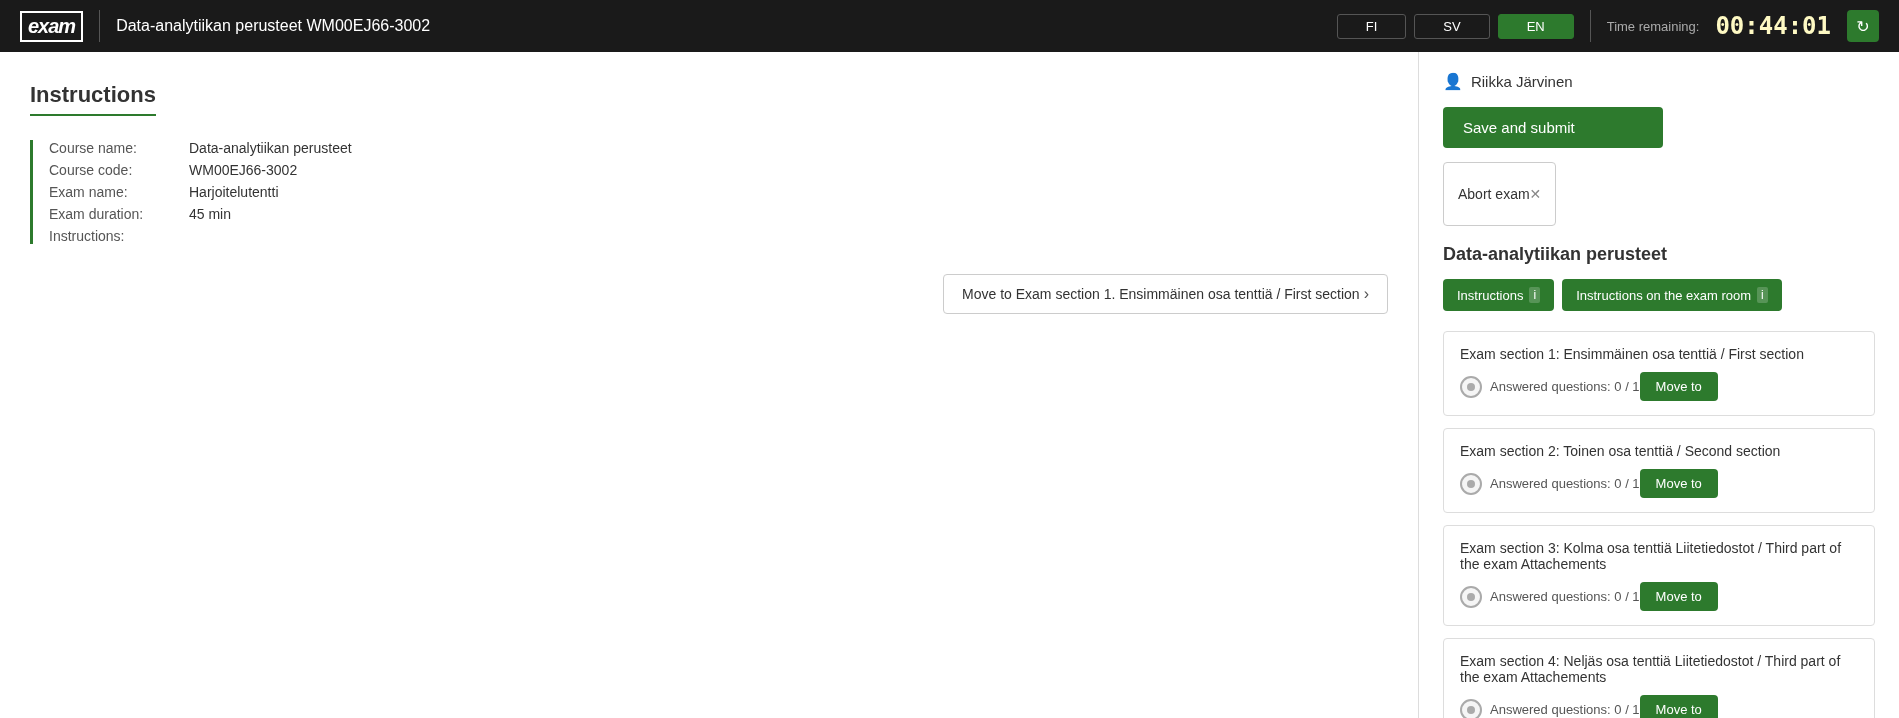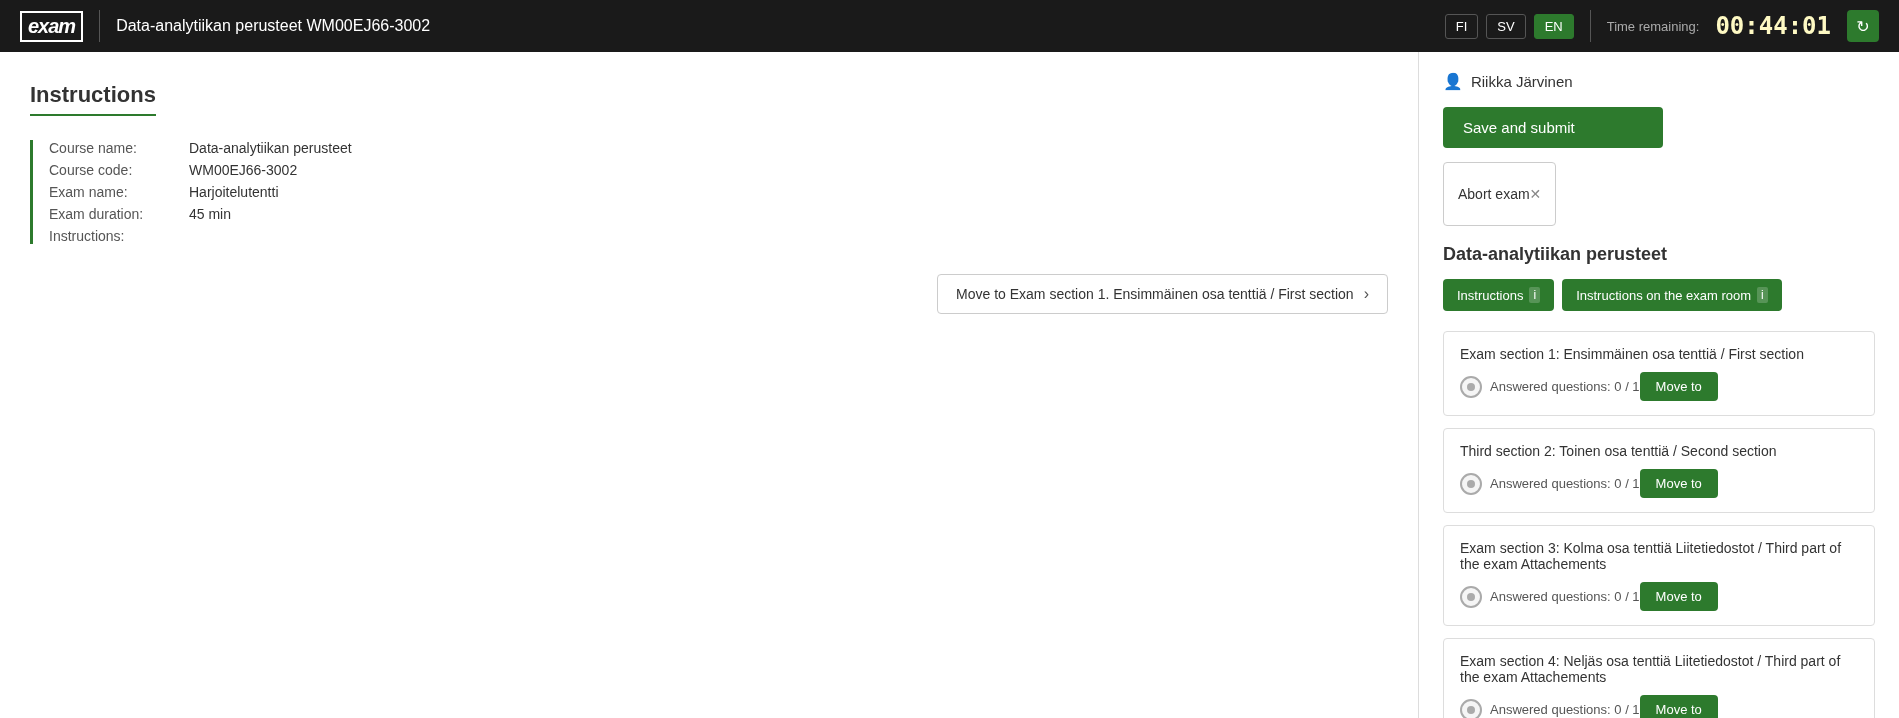"FI" .lang-btn { padding: 4px 10px -> 4px 28px }
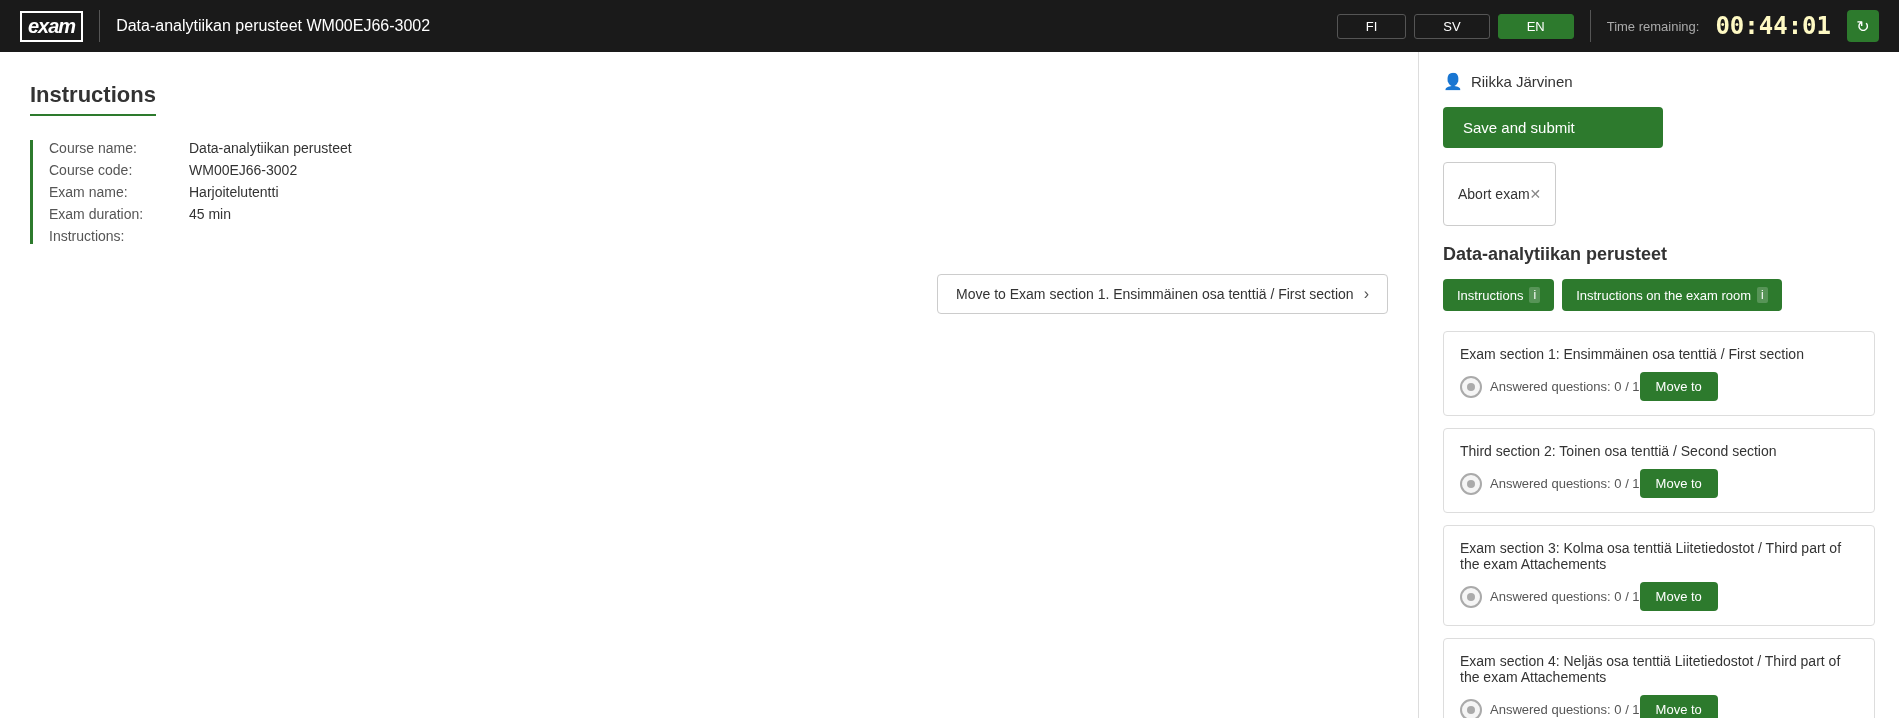"Move to Exam section 1." .move-to-section-btn { gap: 10px -> 4px }
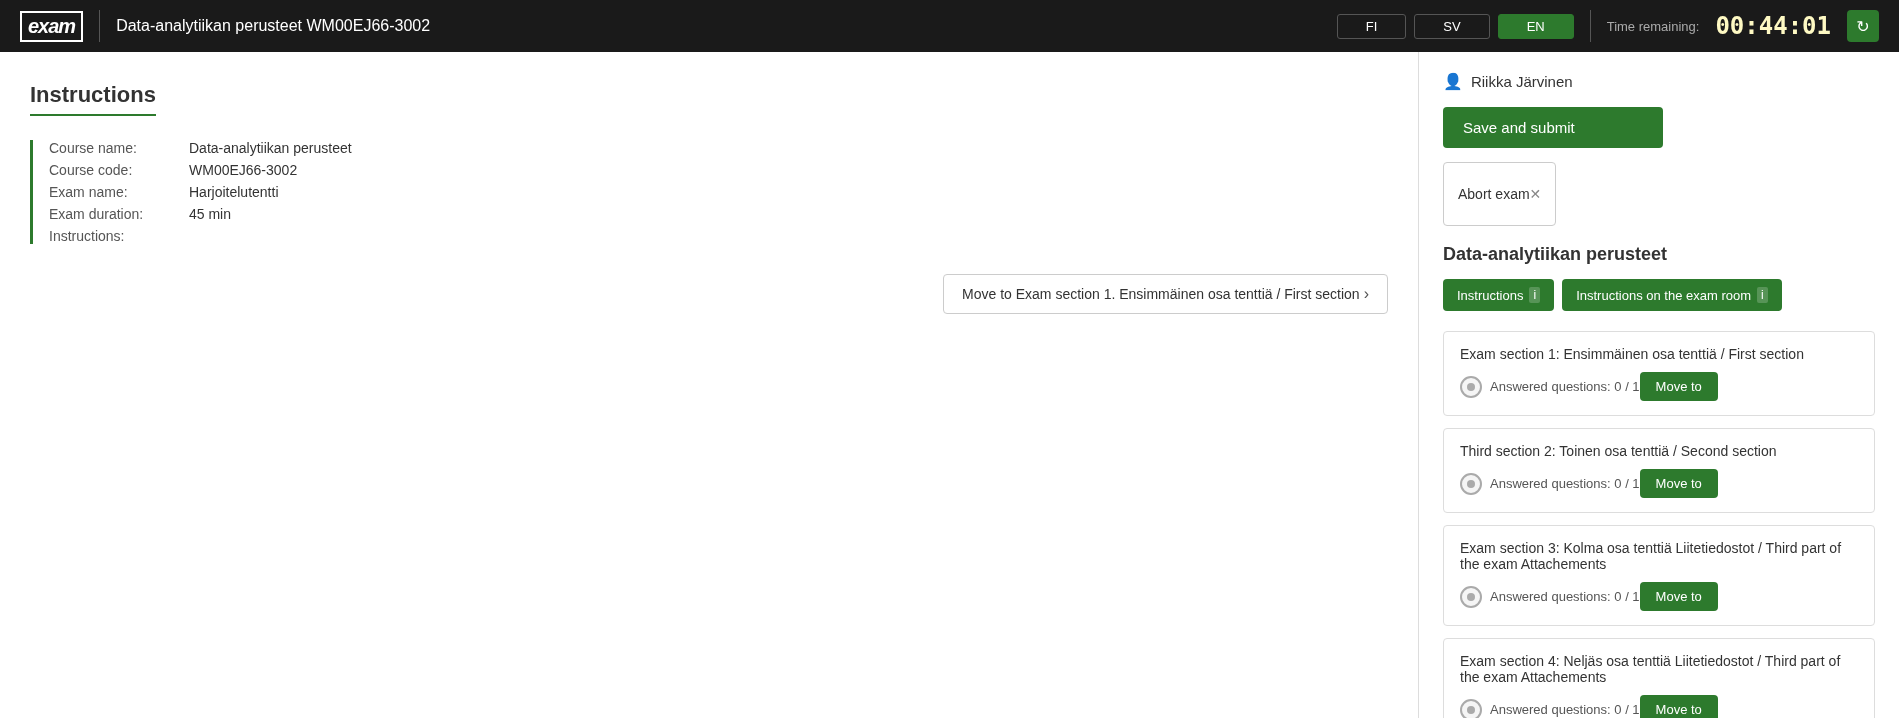"Third section 2: Toinen osa" div.exam-section-title { text: Third -> Exam }
